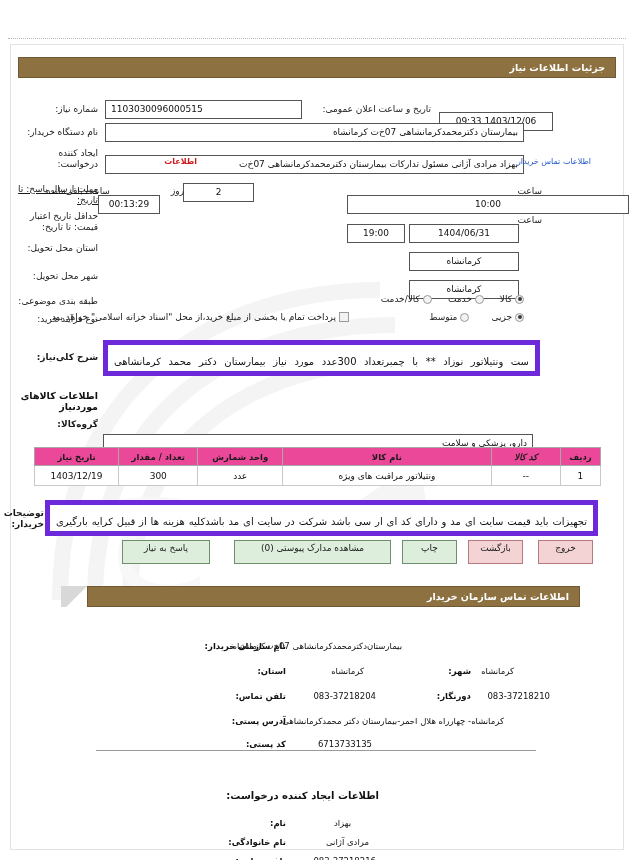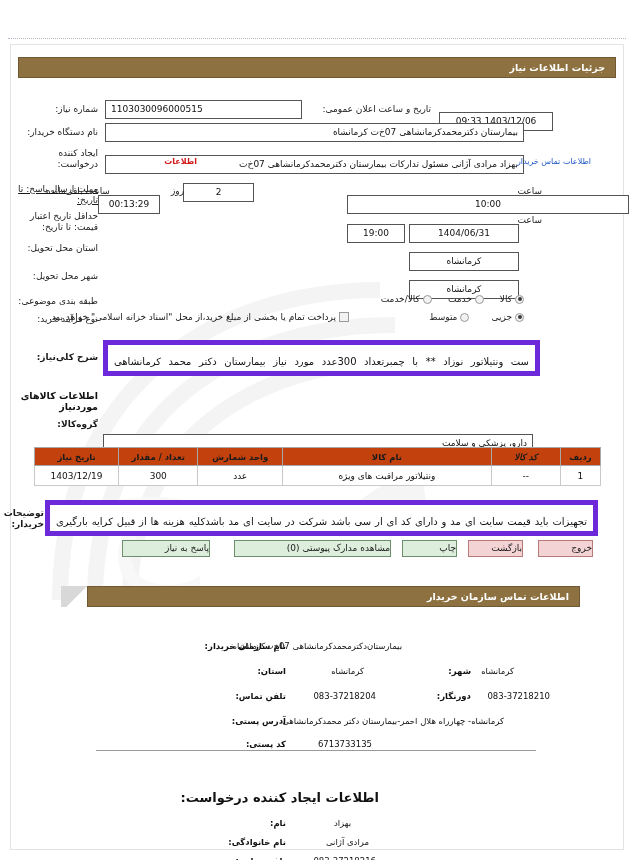"تاریخ نیاز" #goods-table th { background: #c2410c -> #ec4899 }
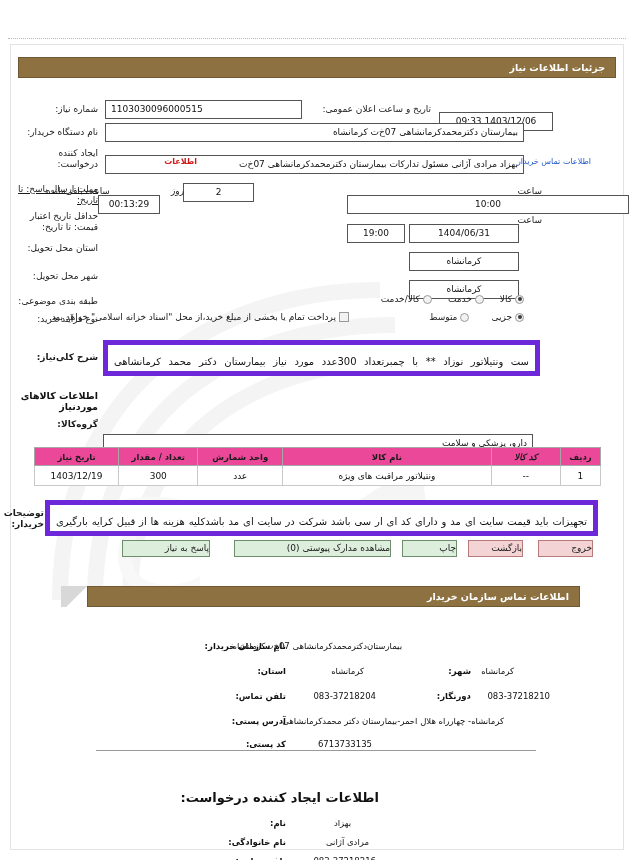"پاسخ به نیاز" .btn { height: 17px -> 24px; text-align: right -> center }
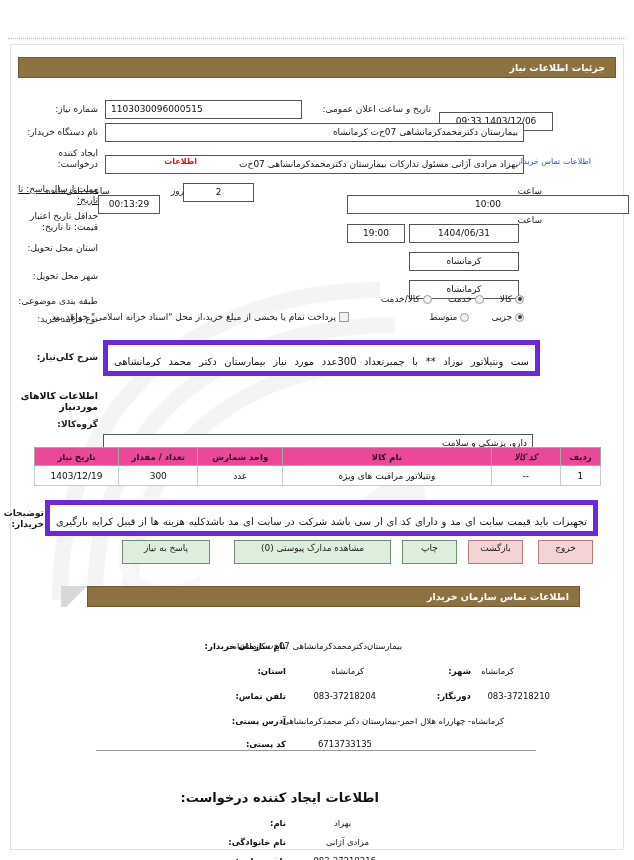"اطلاعات ایجاد کننده درخواست:" .ctitle { font-size: 13px -> 10px }
